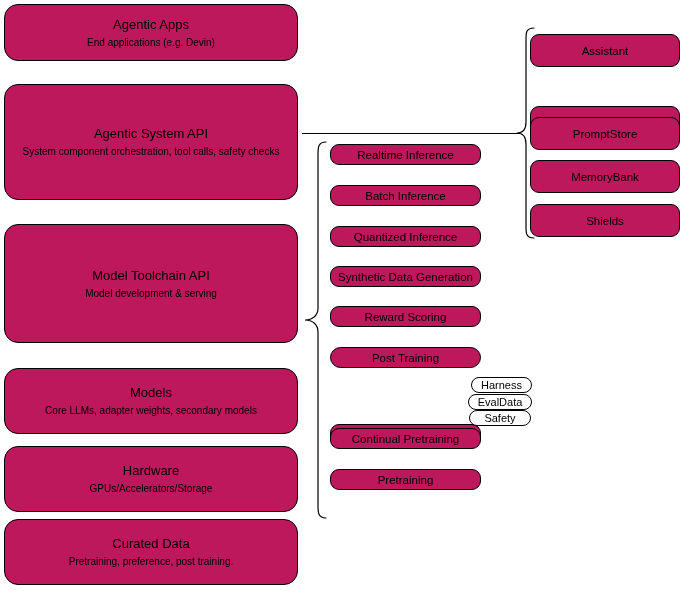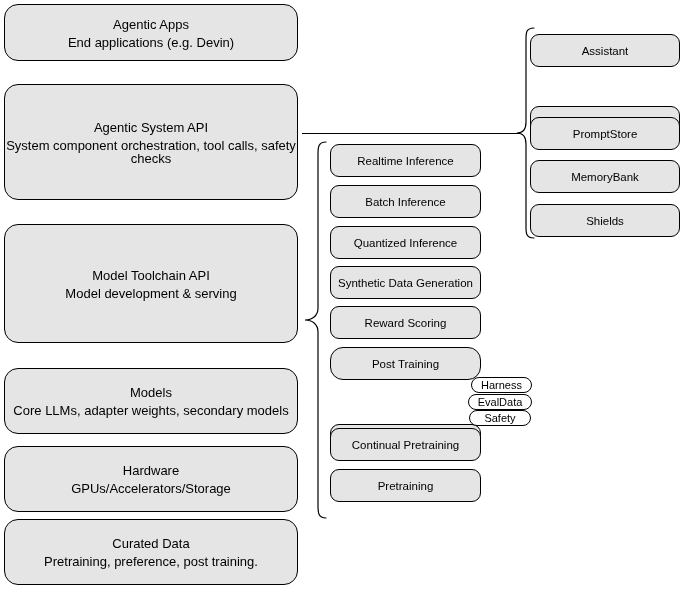"Agentic Apps" .node { background: #e5e5e5 -> #be185d }
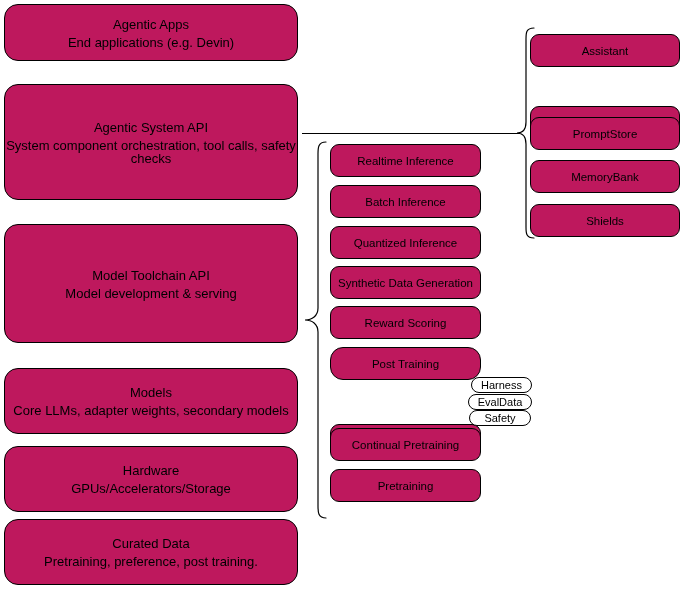"End applications (e.g. Devin)" .stack-sub { font-size: 13px -> 10px }
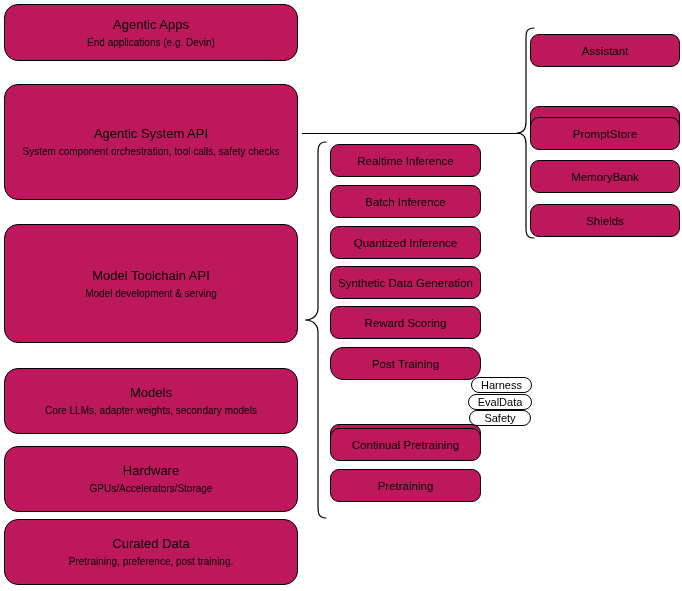"Realtime Inference" .cap-node { height: 33px -> 21px }
